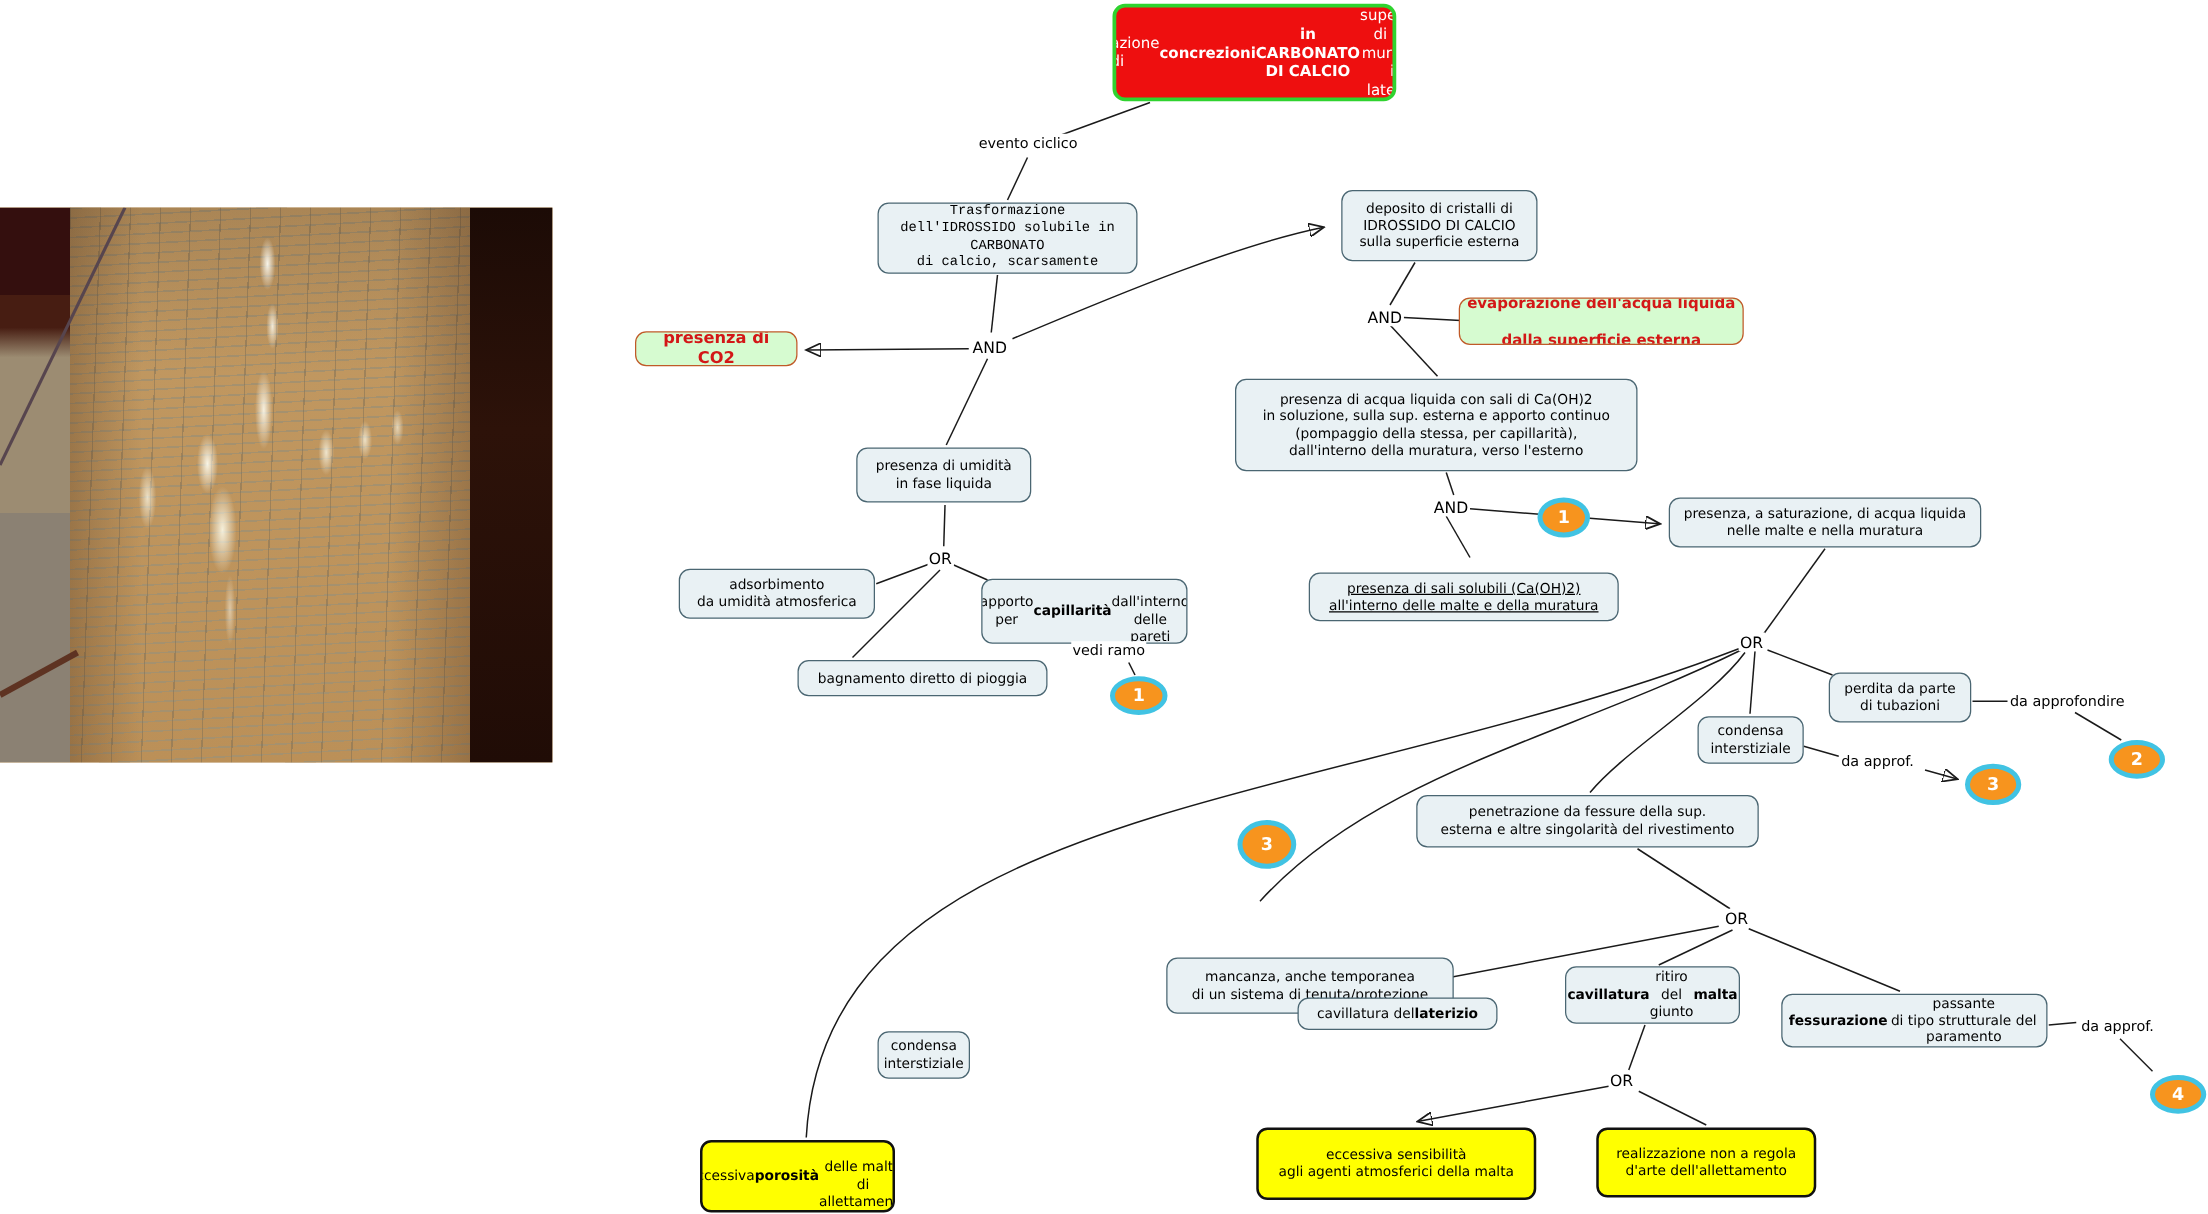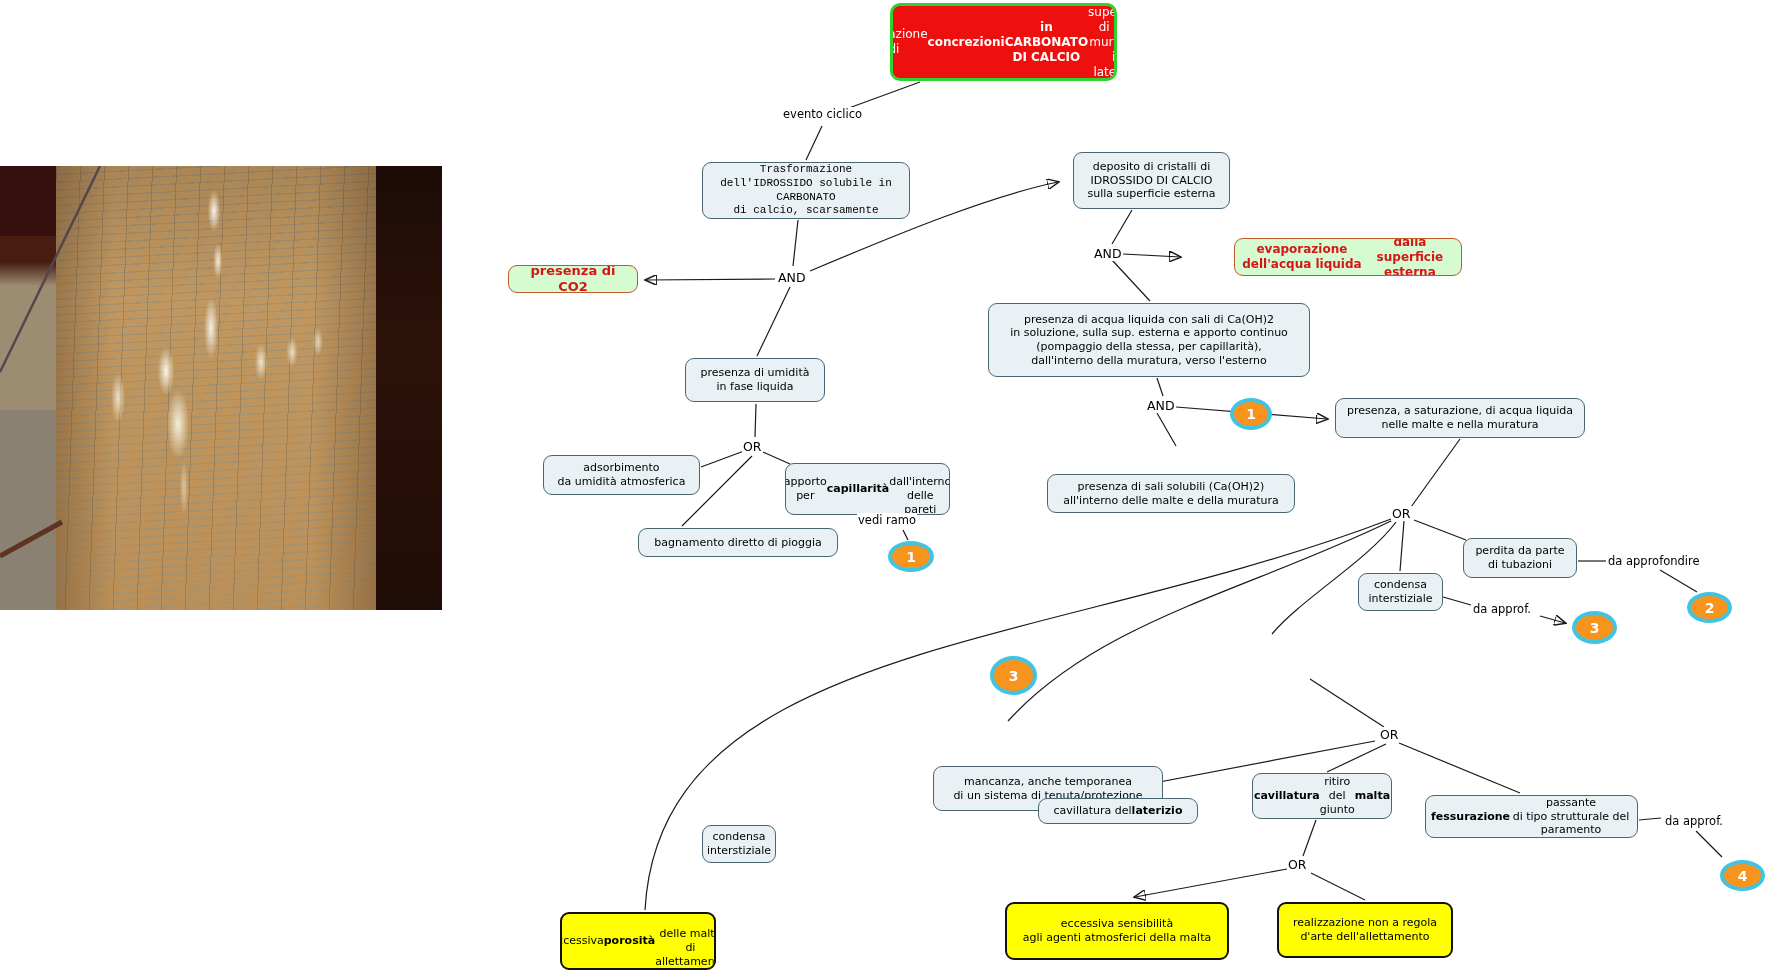"evaporazione dell'acqua liquida" div.node { flex-direction: none -> column; left: 1234px -> 1167px }
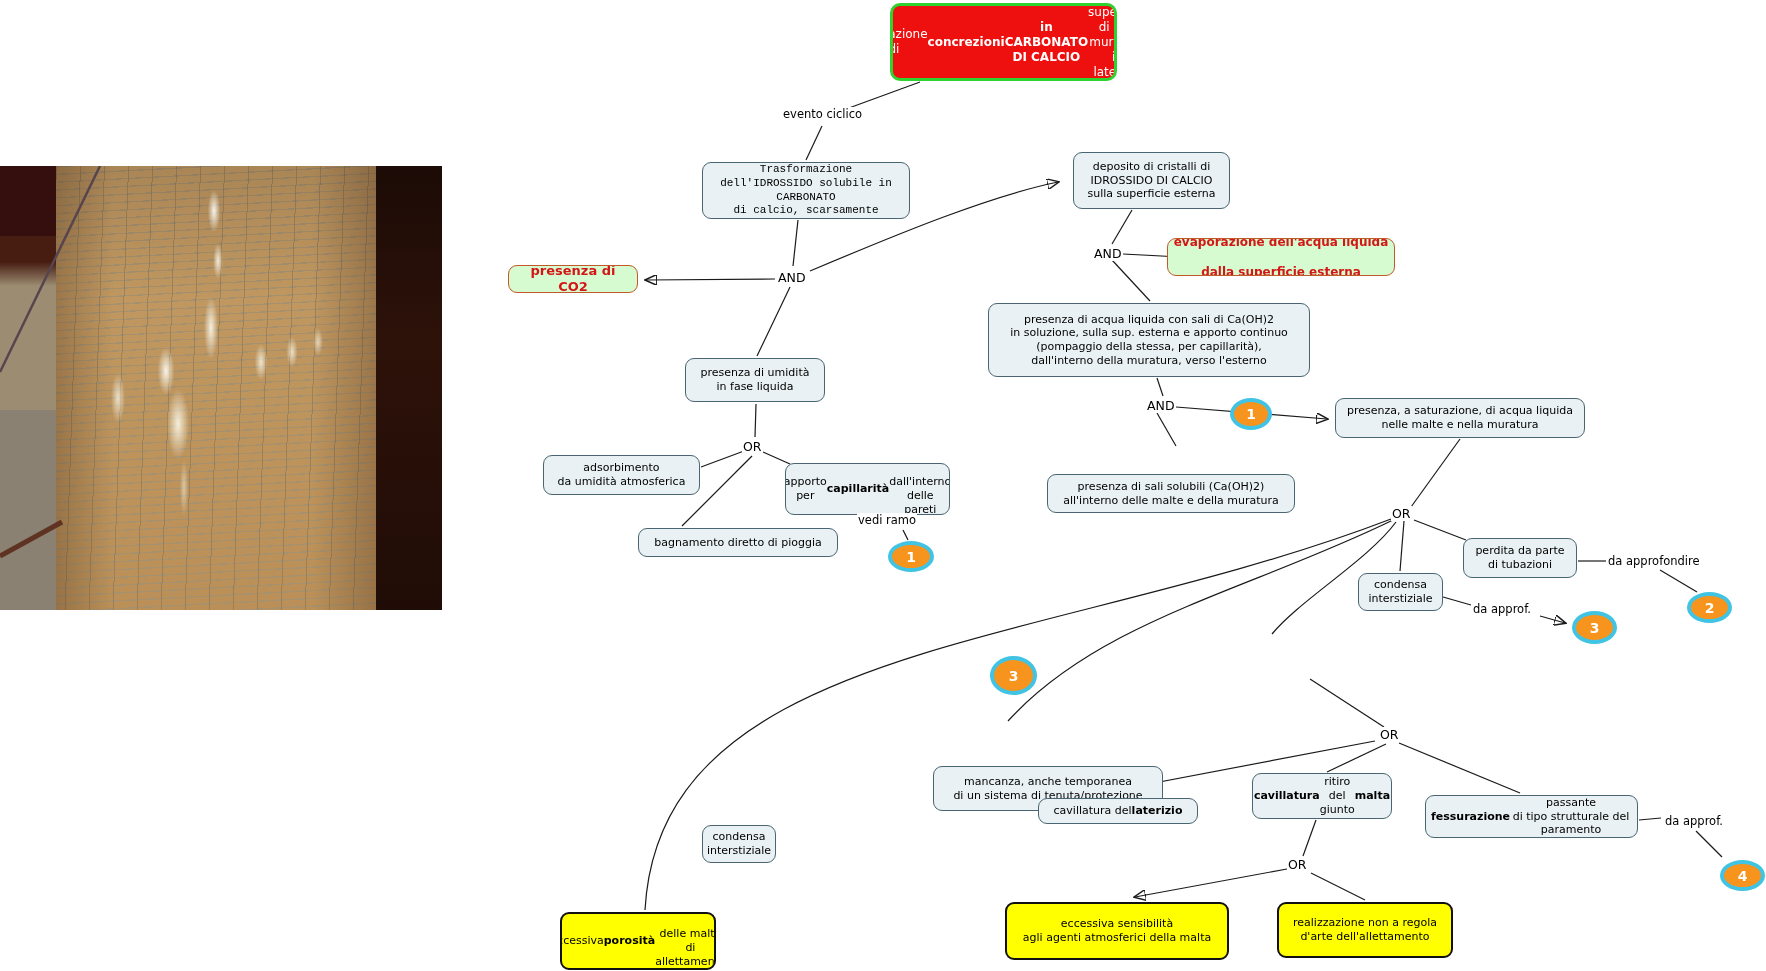"presenza di sali solubili (Ca(OH)2)" div.node { text-decoration: none -> underline; top: 474px -> 458px }
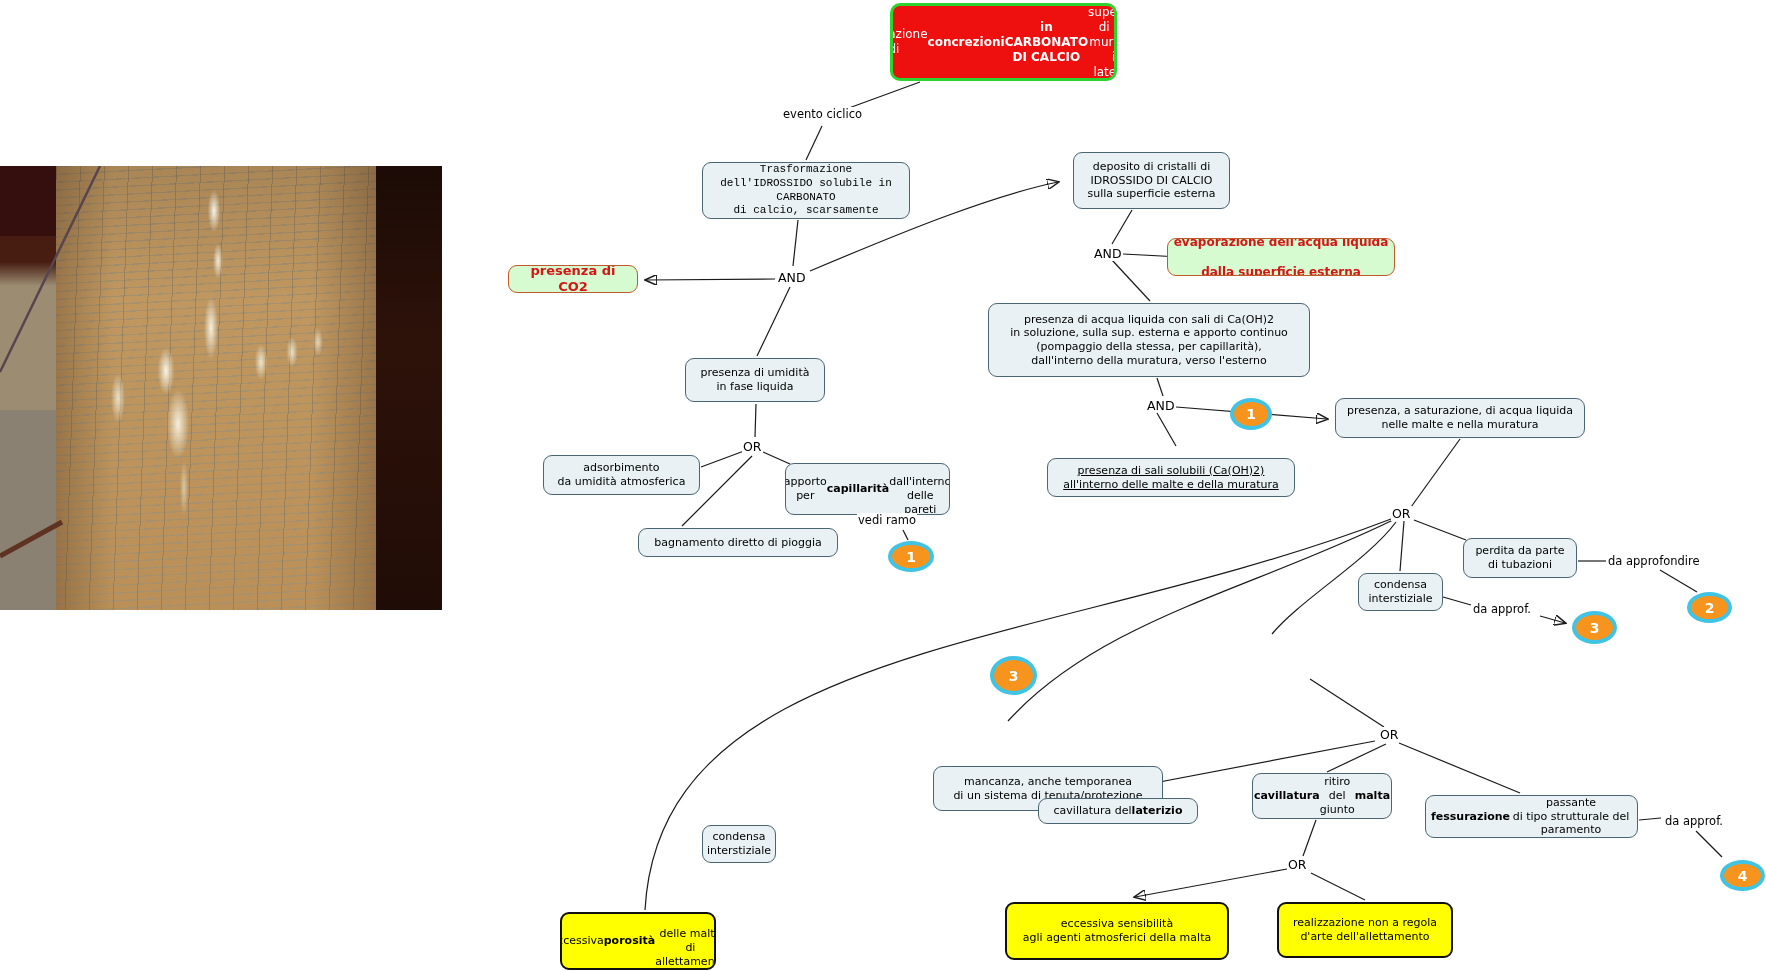"penetrazione da fessure della sup." div.node { html: none -> <div>penetrazione da fessure della sup.<br>esterna e altre singolarità del rivestimento</div> }
